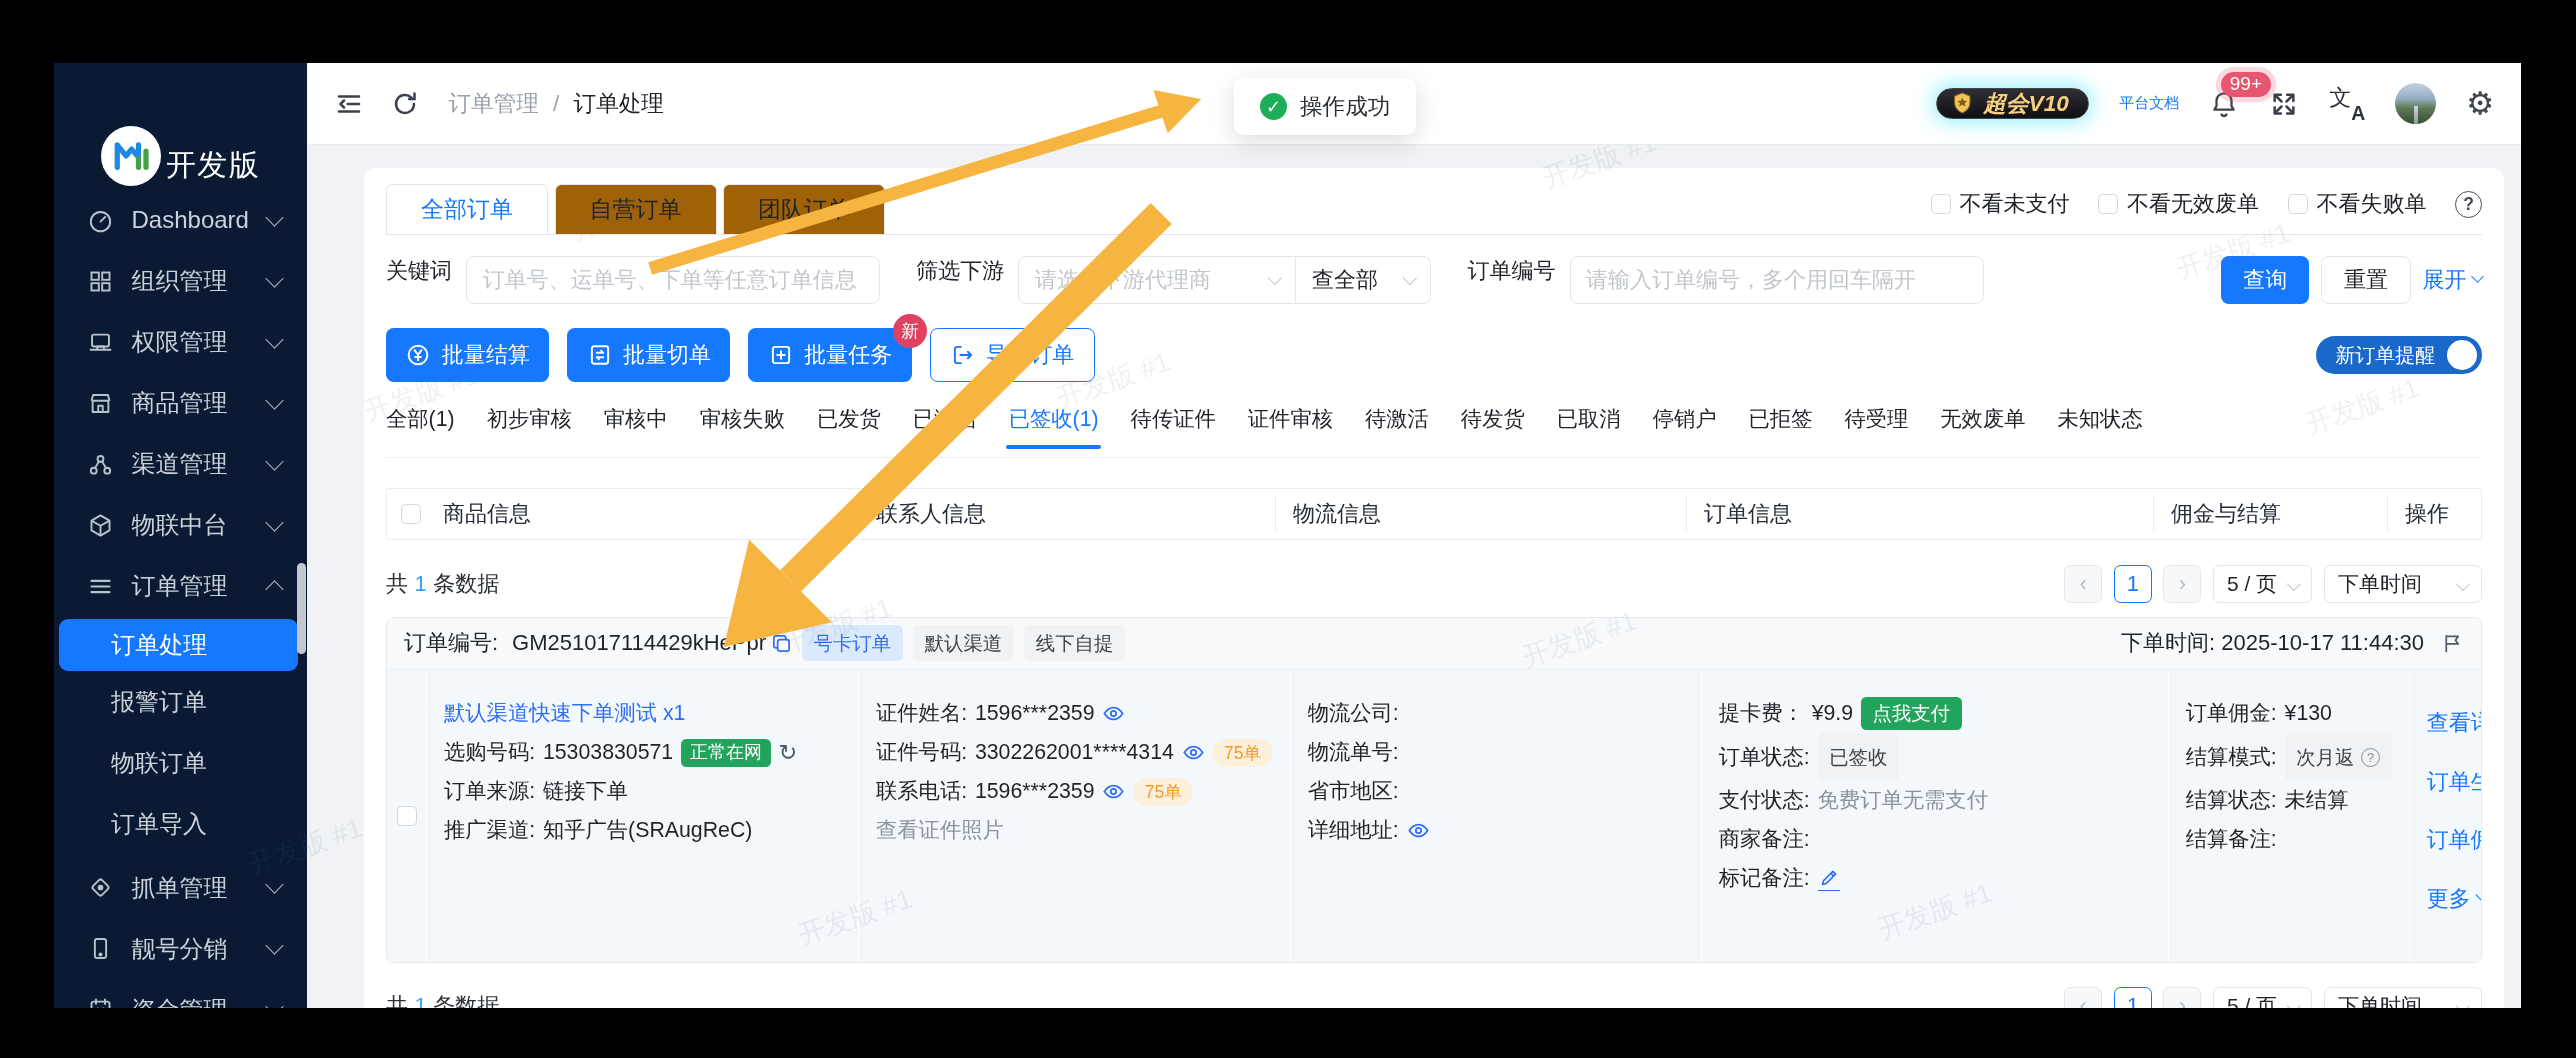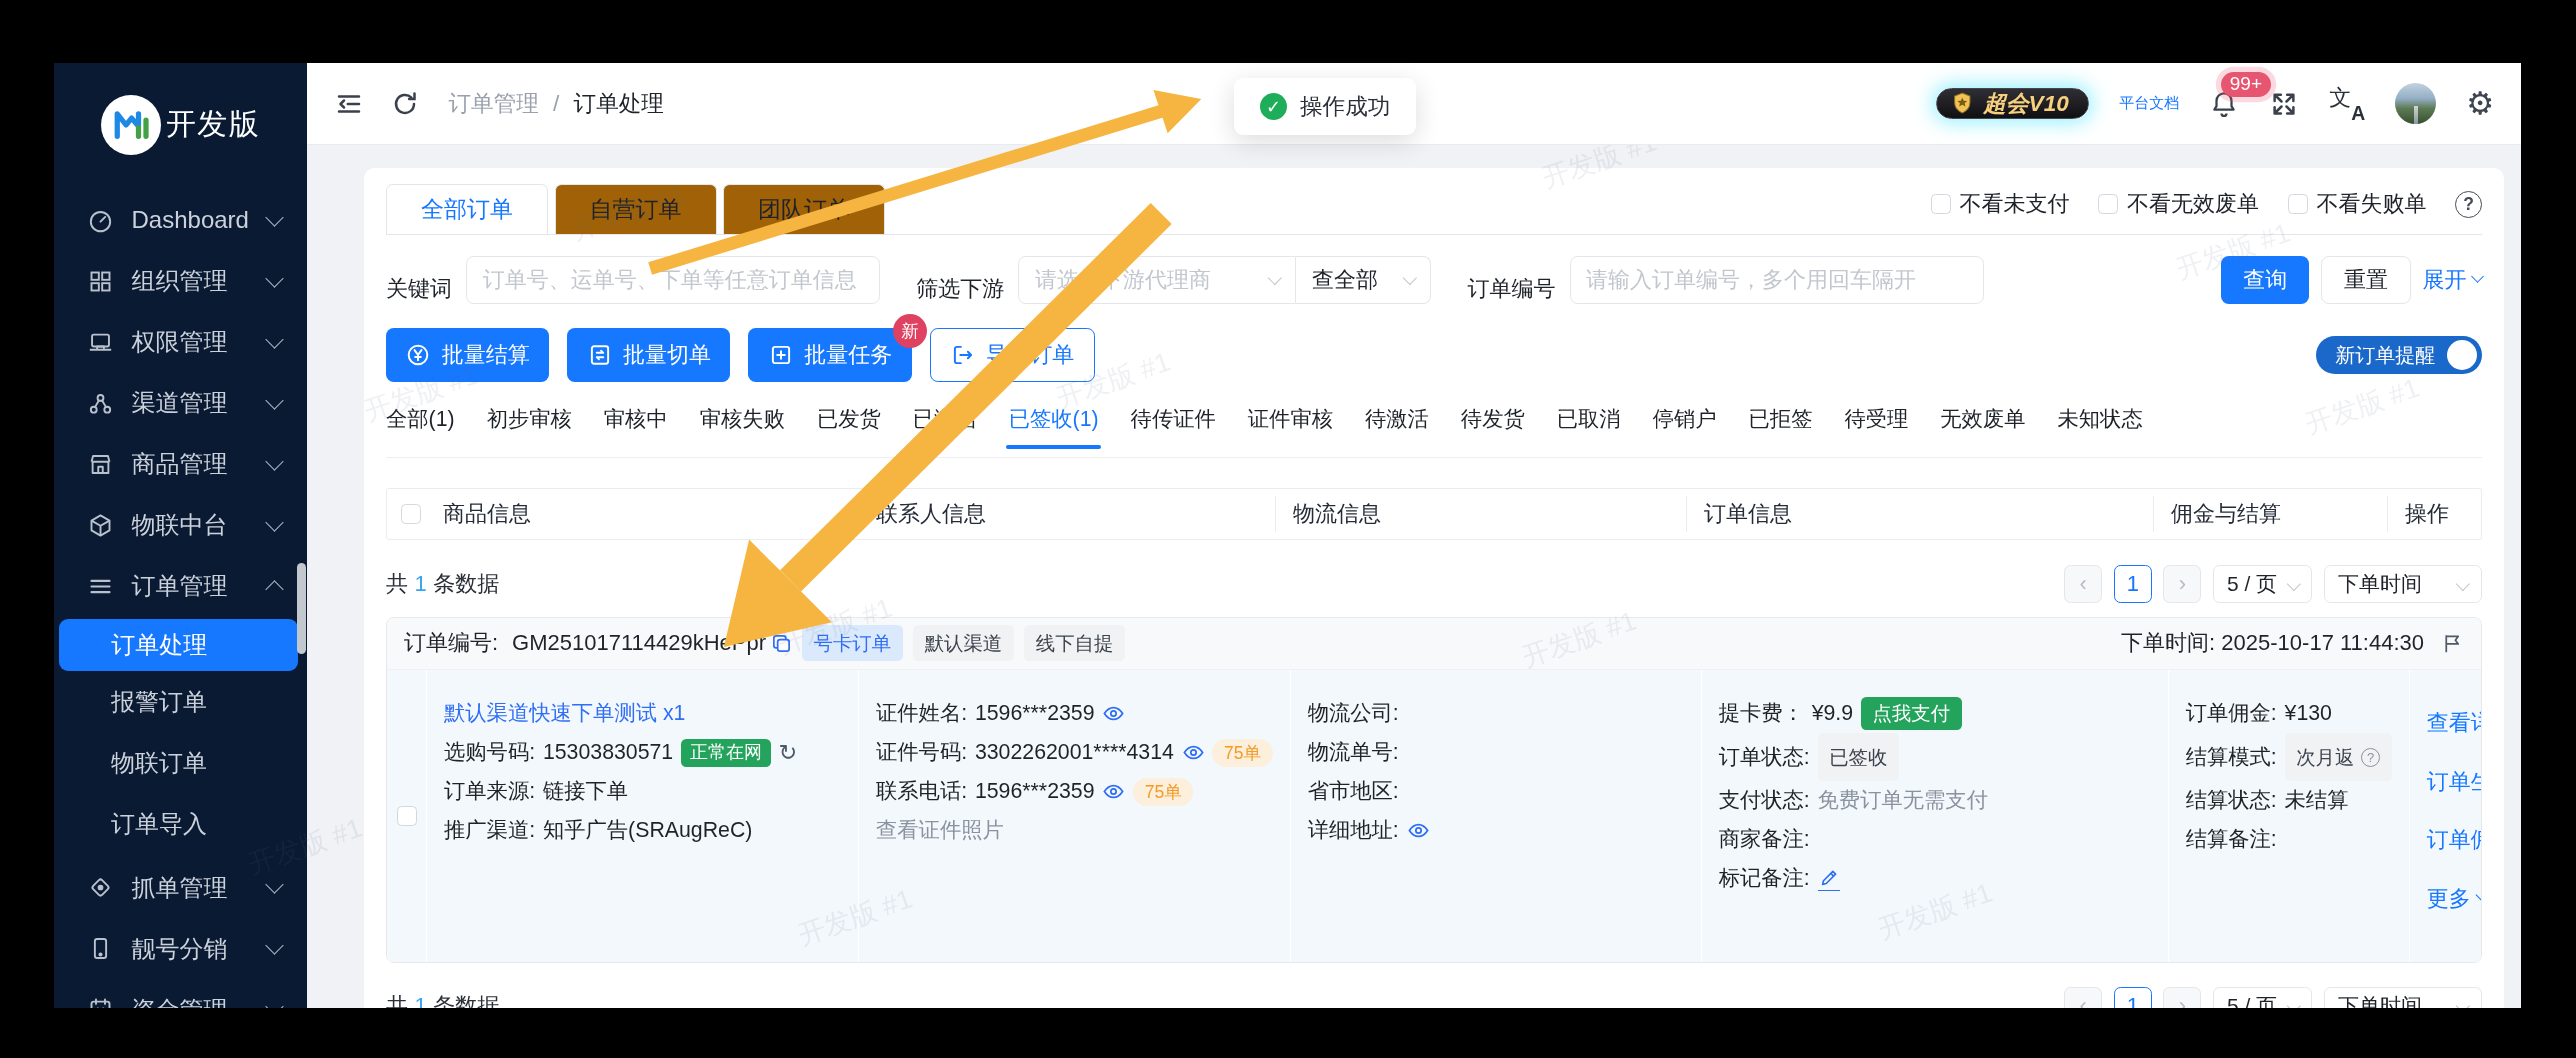"开发版" .logo-row { align-items: center -> flex-end }
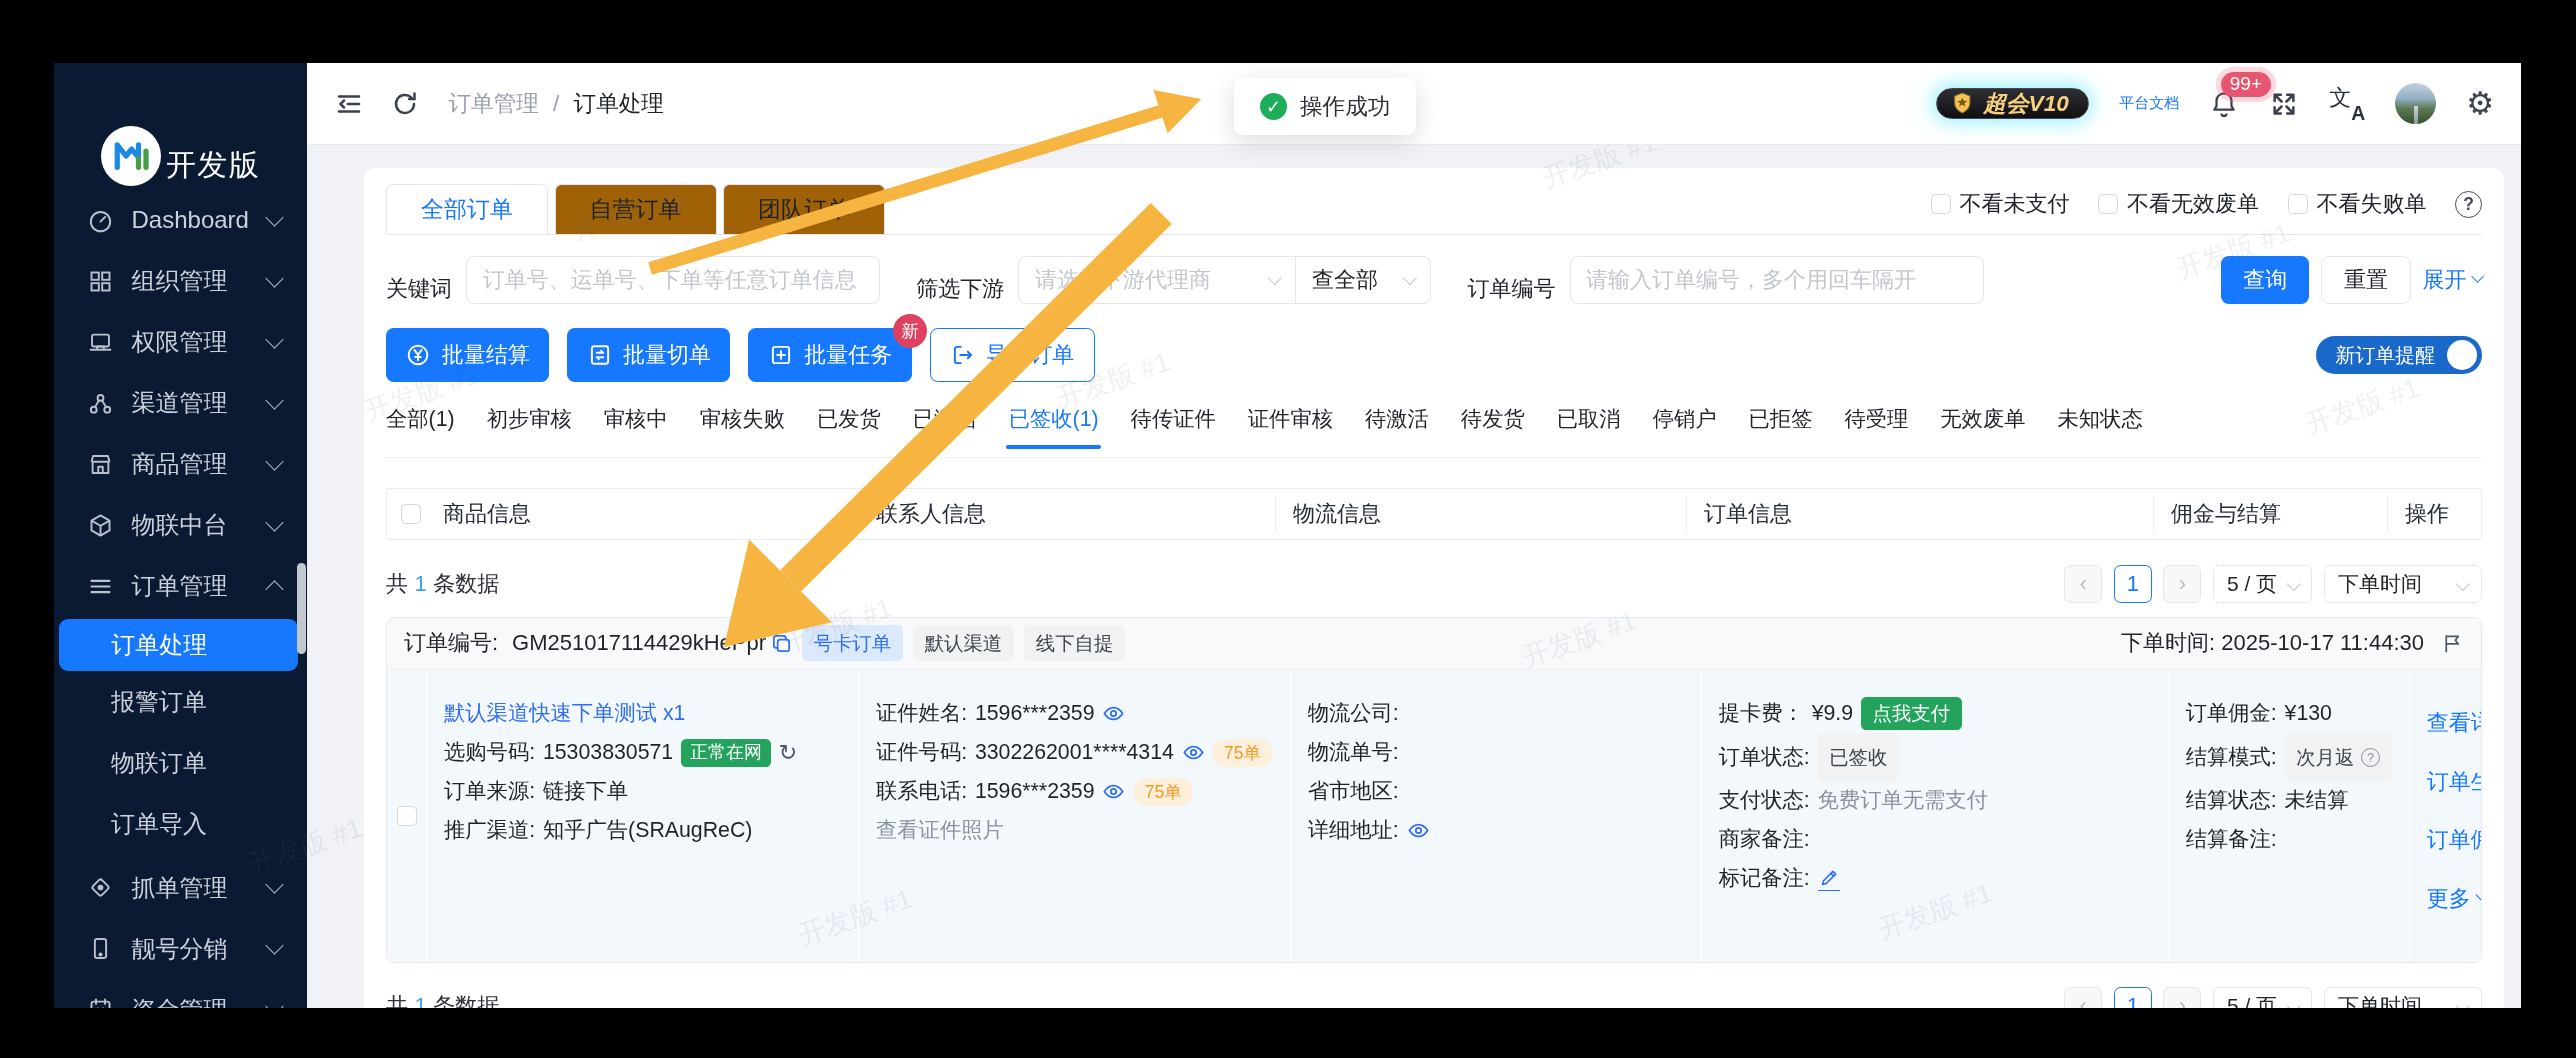"关键词" .filter-row { align-items: flex-end -> flex-start }
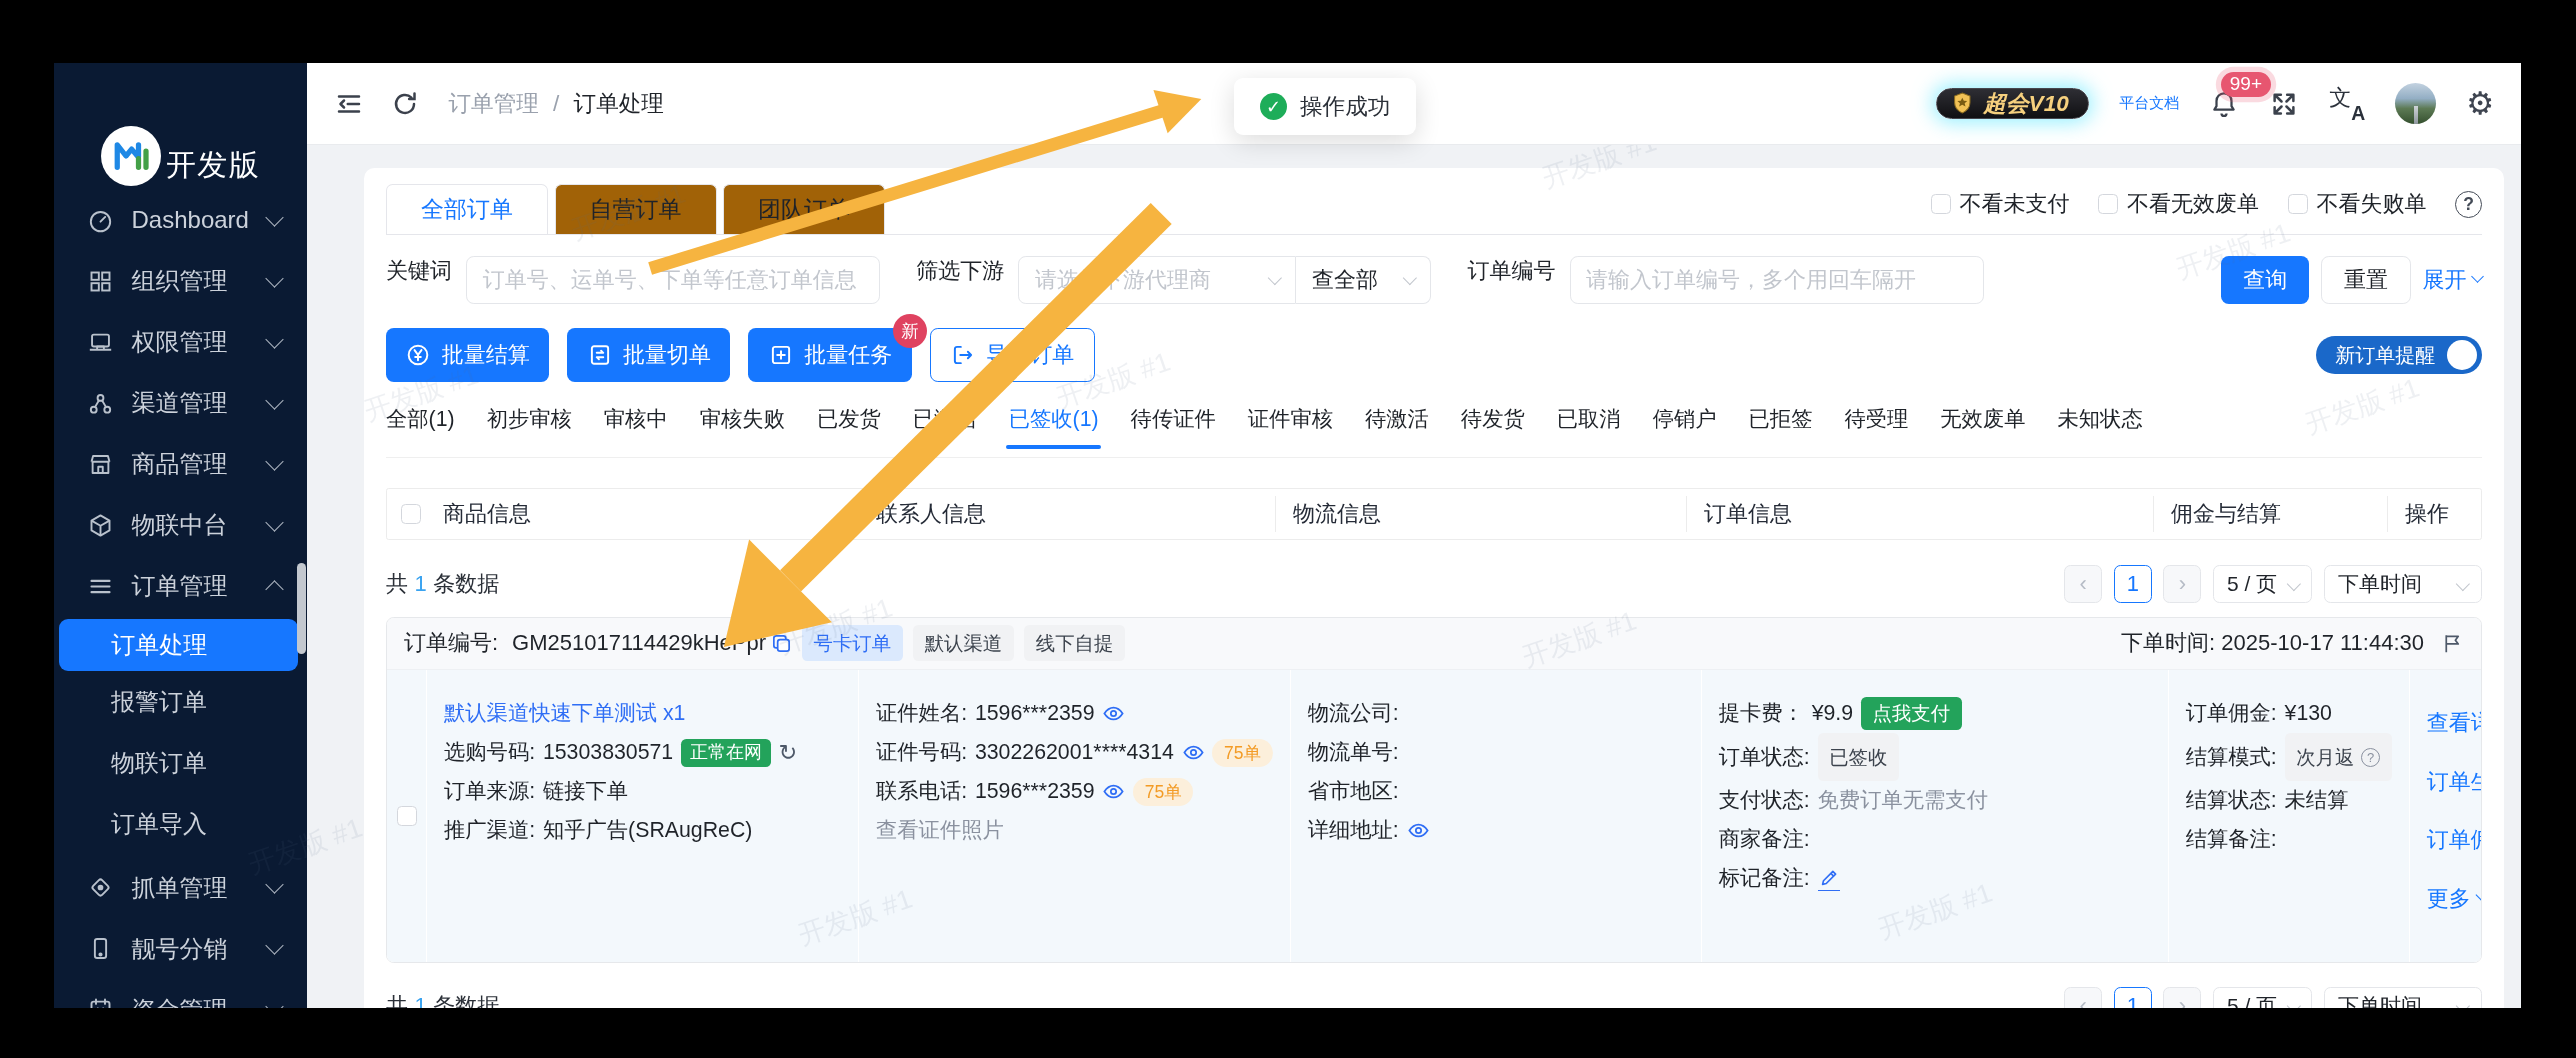"渠道管理" div.menu-item { order: before "商品管理" -> after "商品管理" }
